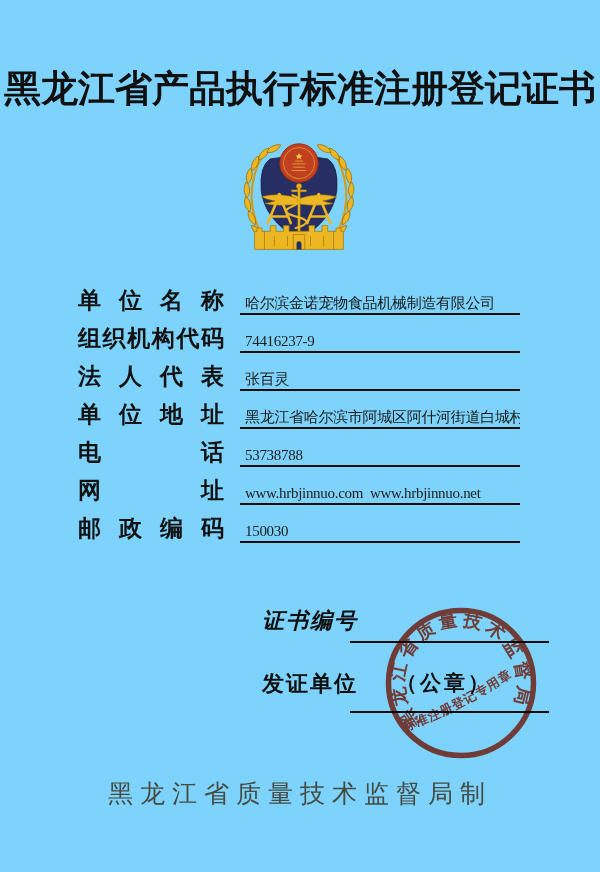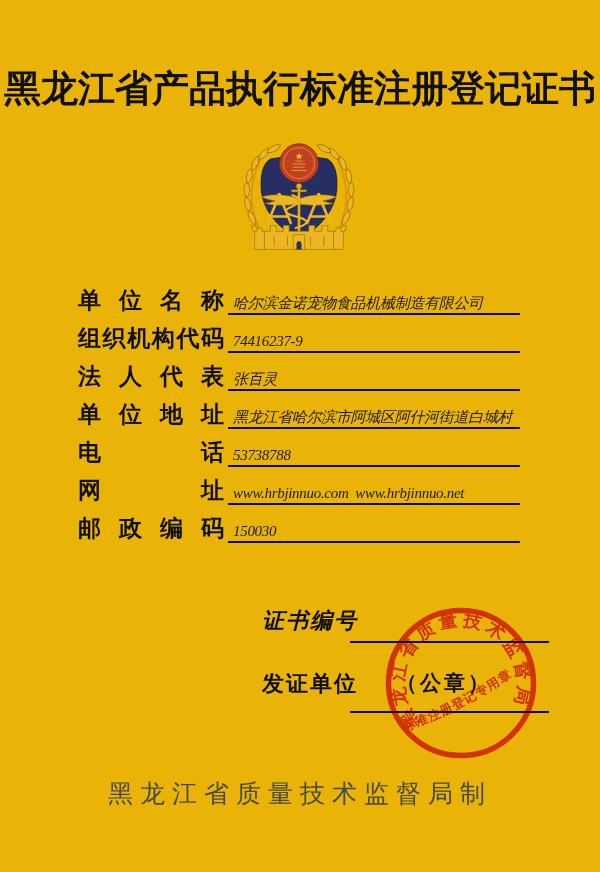"黑龙江省产品执行标准注册登记证书" .page { background: #eab308 -> #7dd3fc }
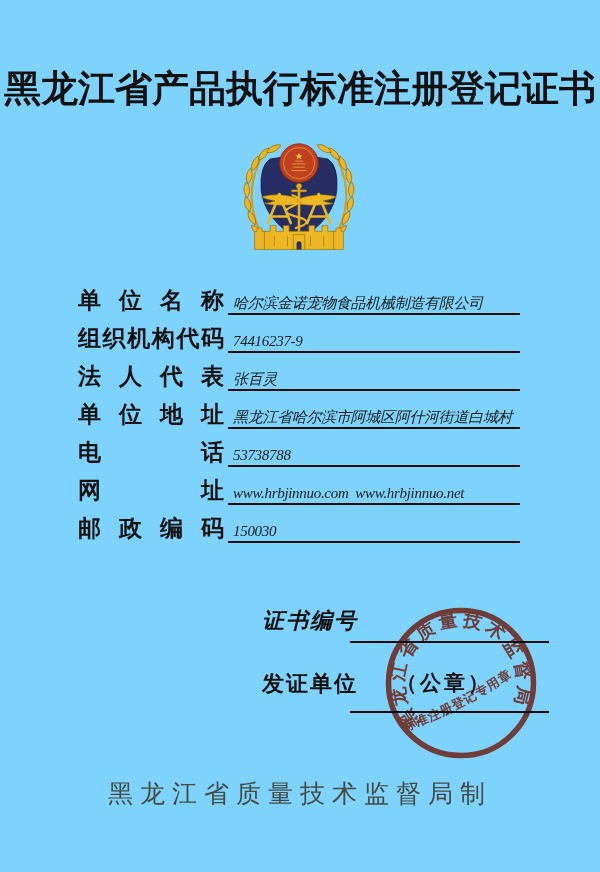"哈尔滨金诺宠物食品机械制造有限公司" .row .value { font-style: italic -> none; margin-left: 4px -> 16px }
